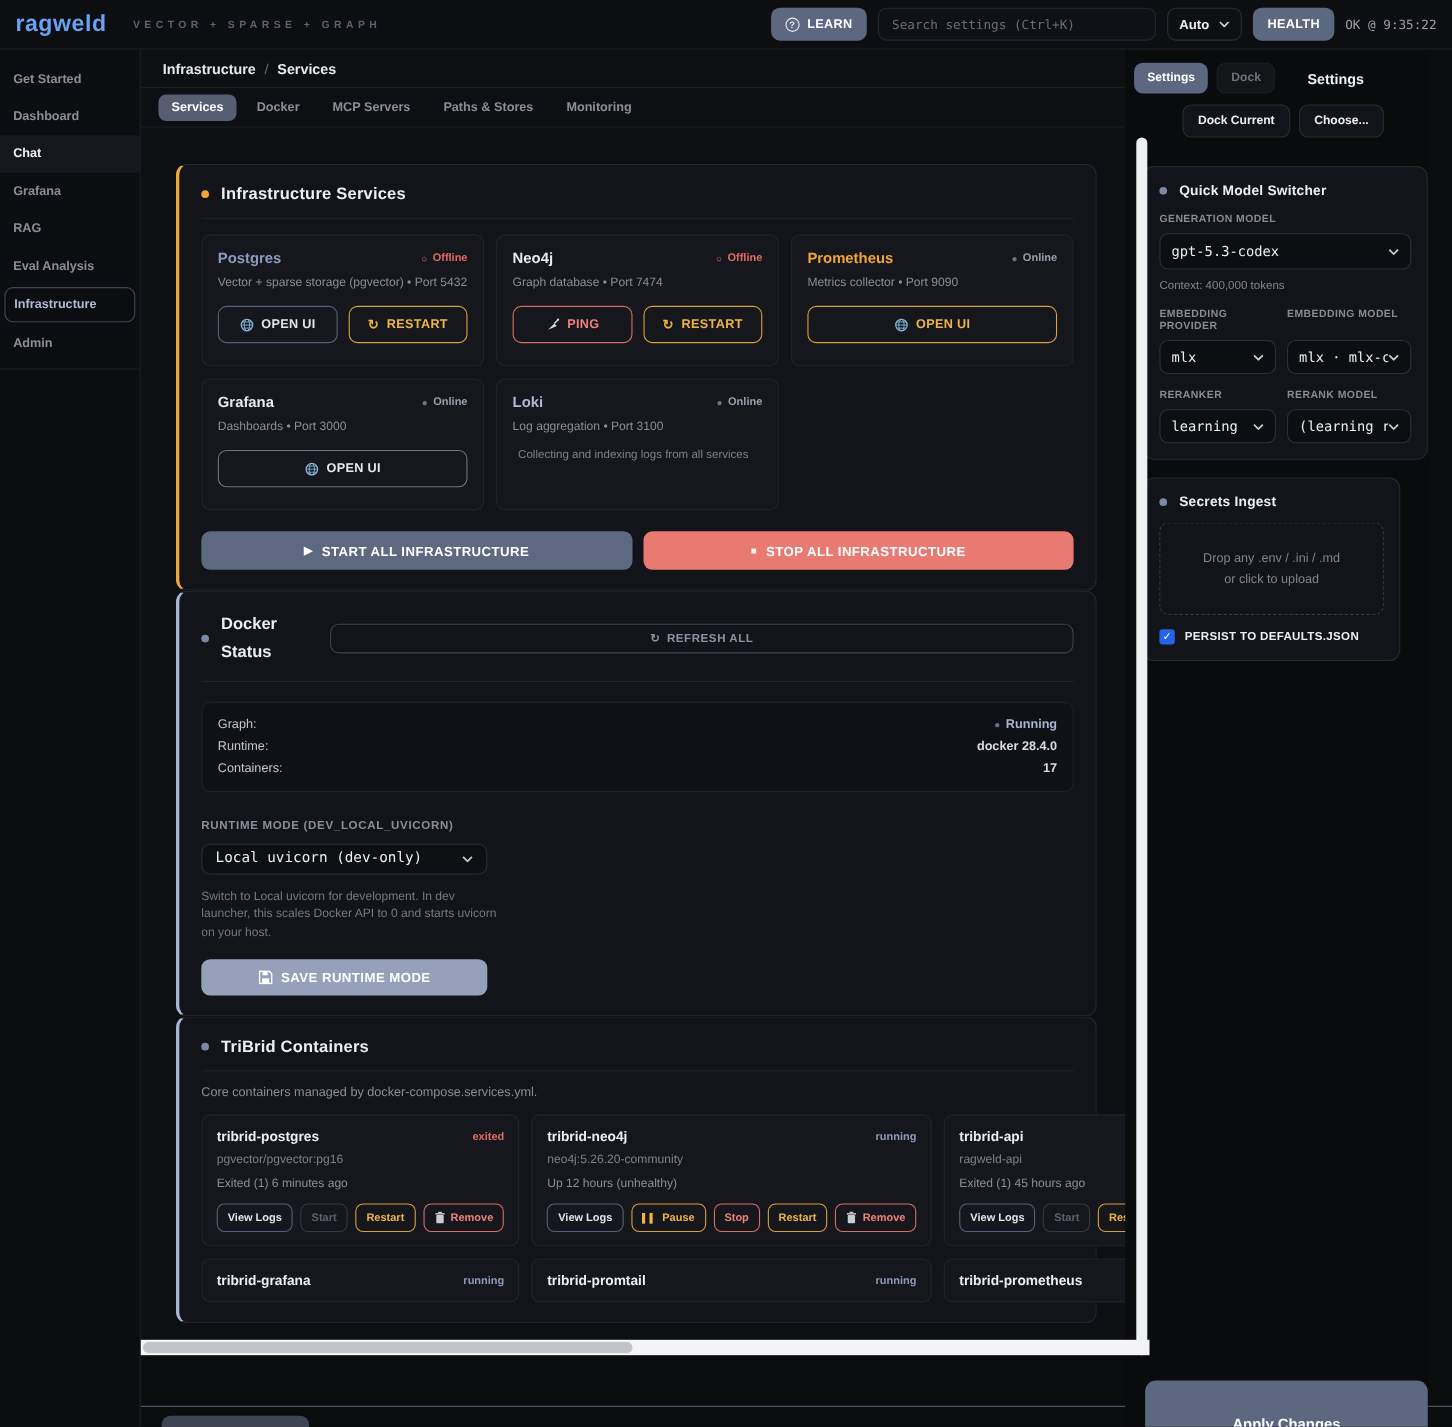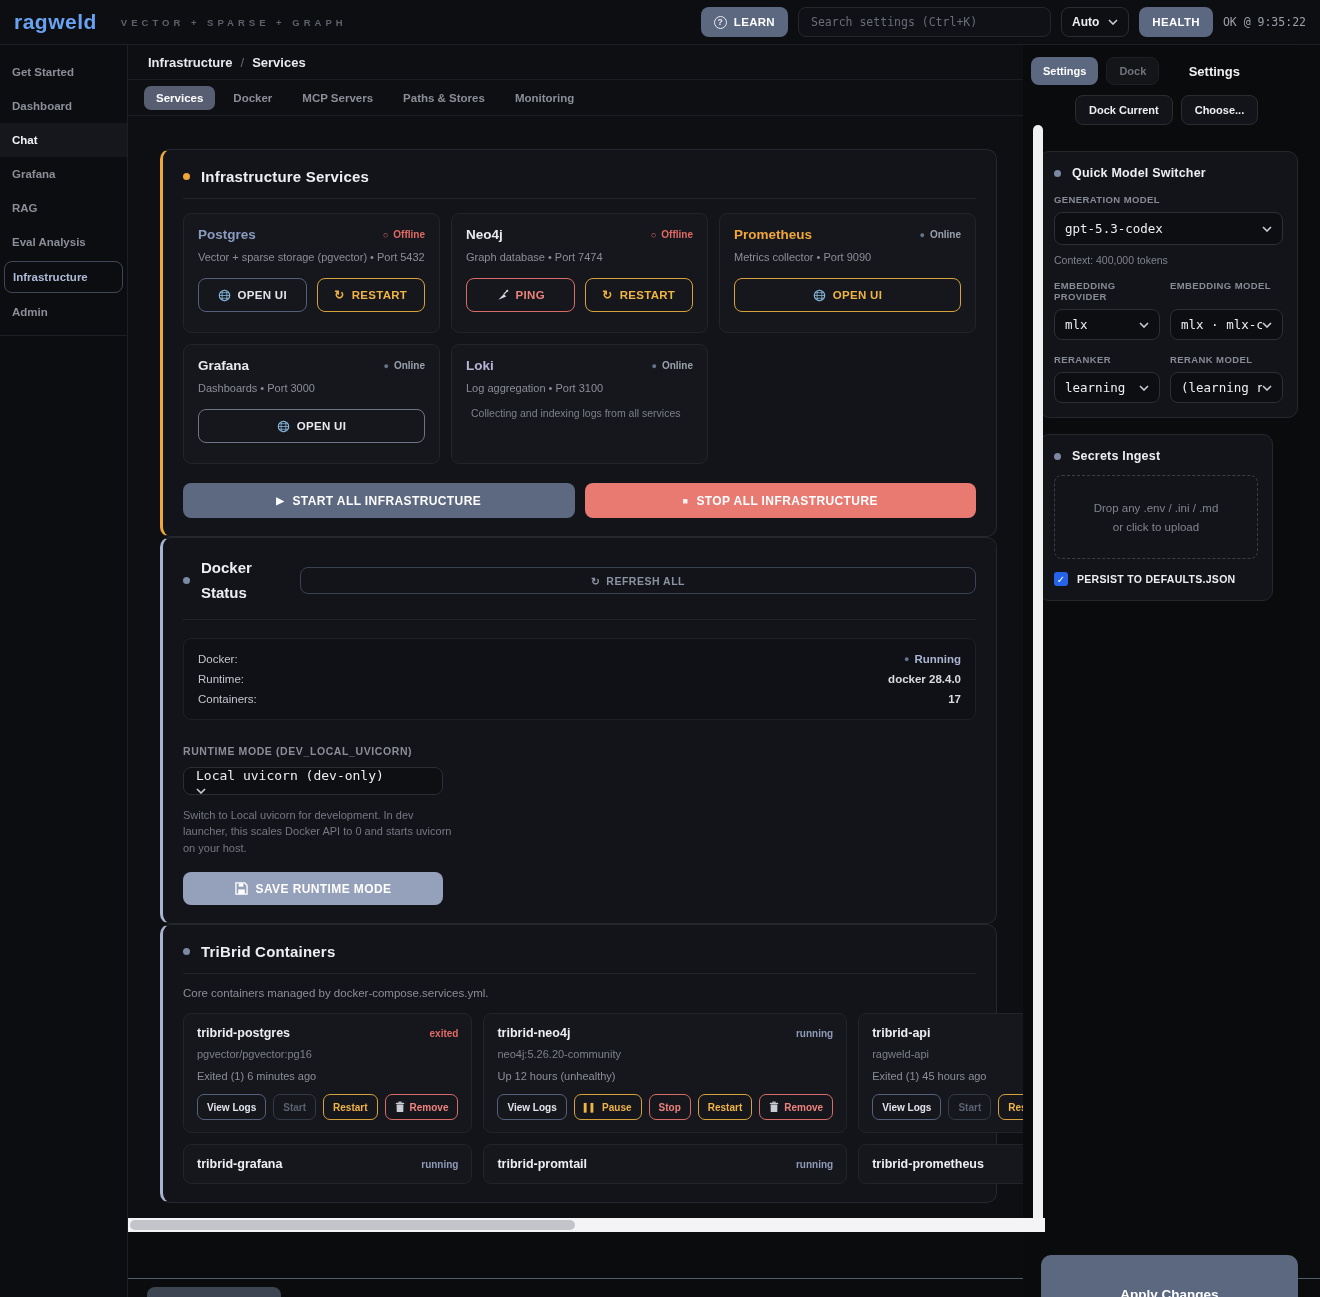"Docker:" span.lbl { text: Docker -> Graph }
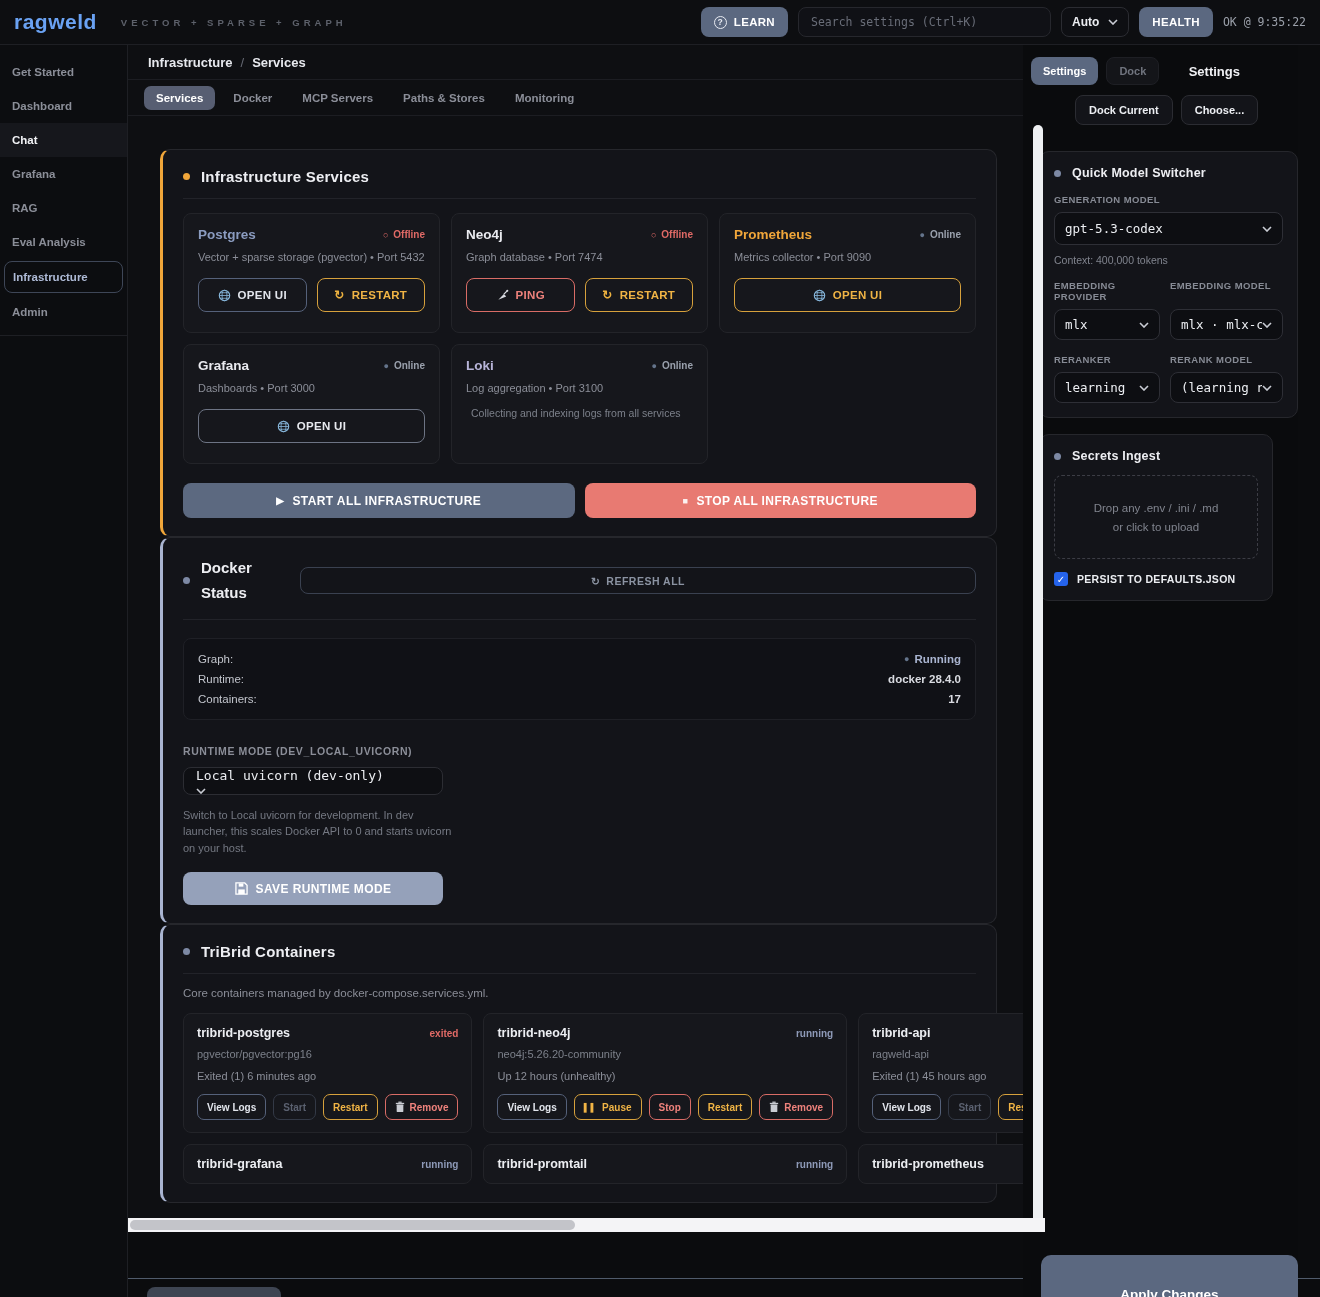"Local uvicorn (dev-only)" .mode-select { align-items: flex-start -> center; flex-direction: column -> none }
